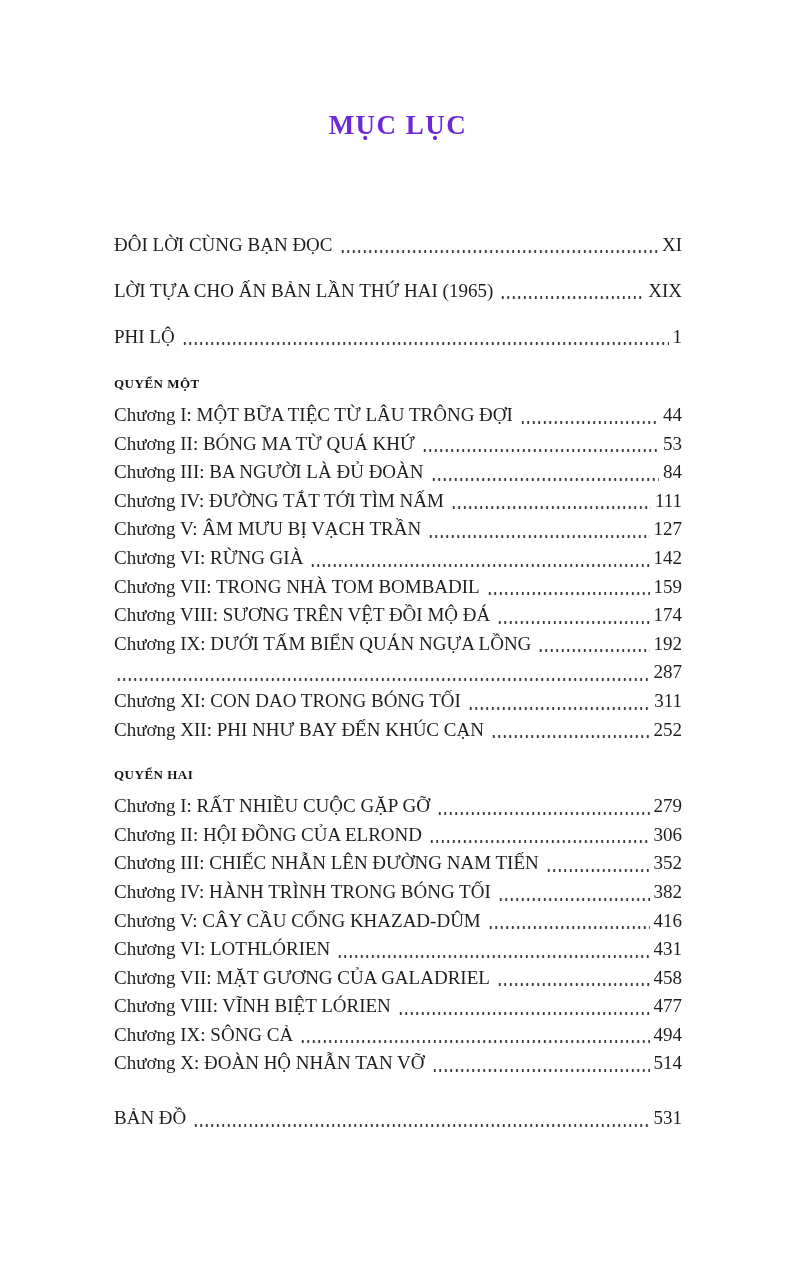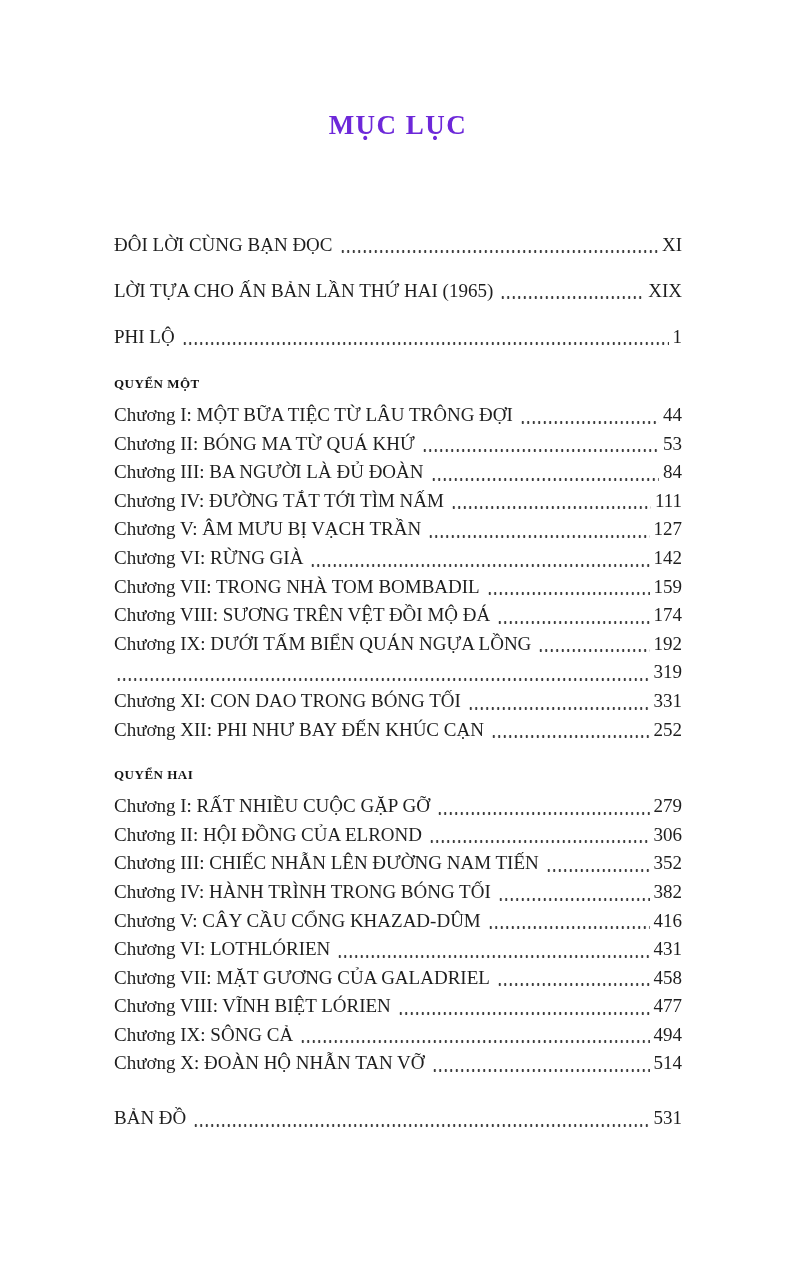"319" span.page-num { text: 319 -> 287 }
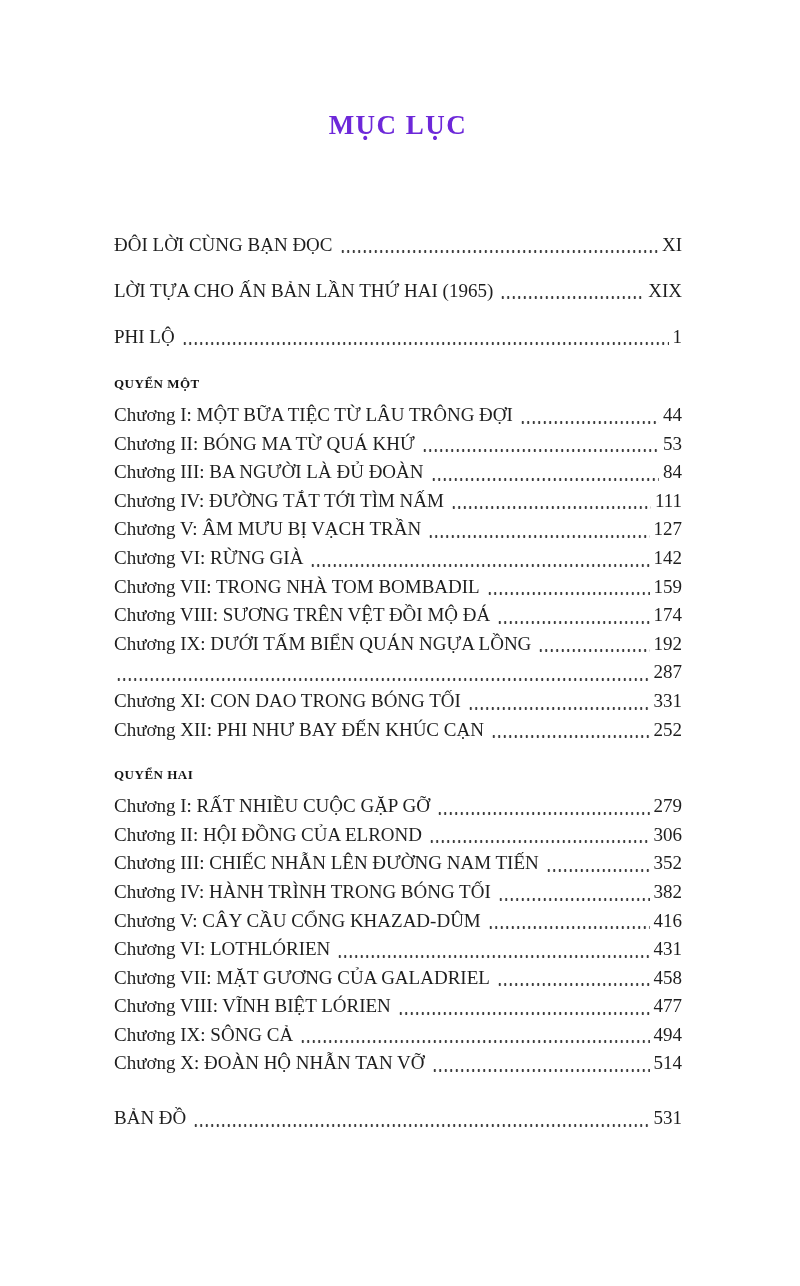"331" span.page-num { text: 331 -> 311 }
